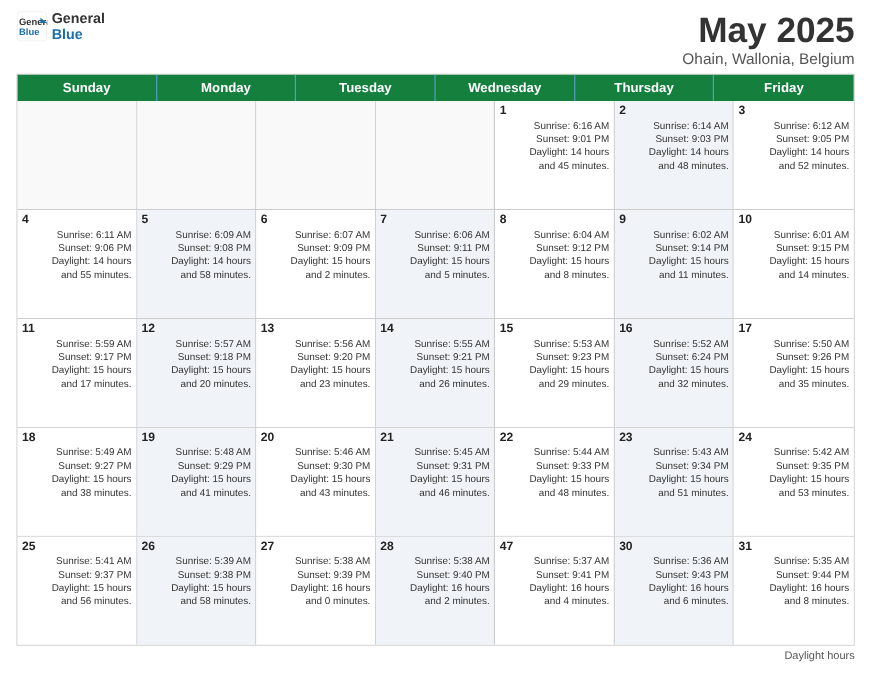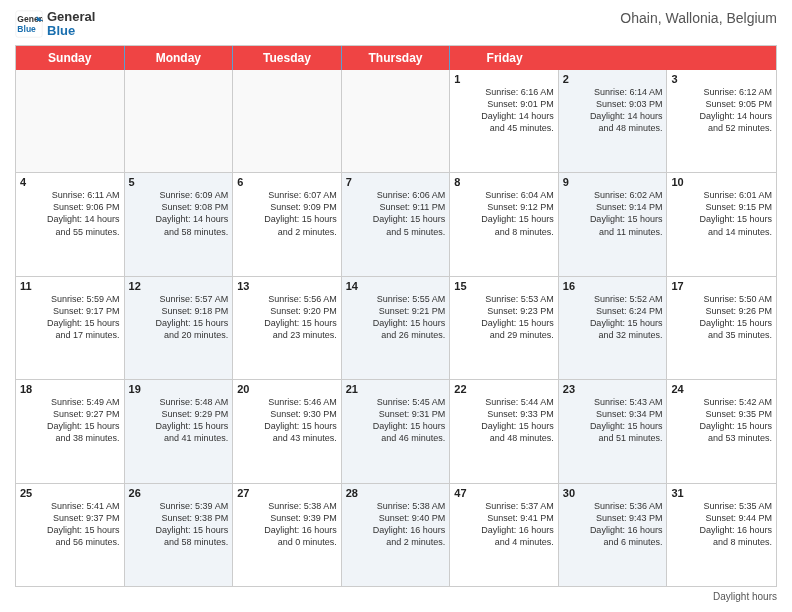"May 2025" div.month-year { html: none -> <div>May 2025</div> }
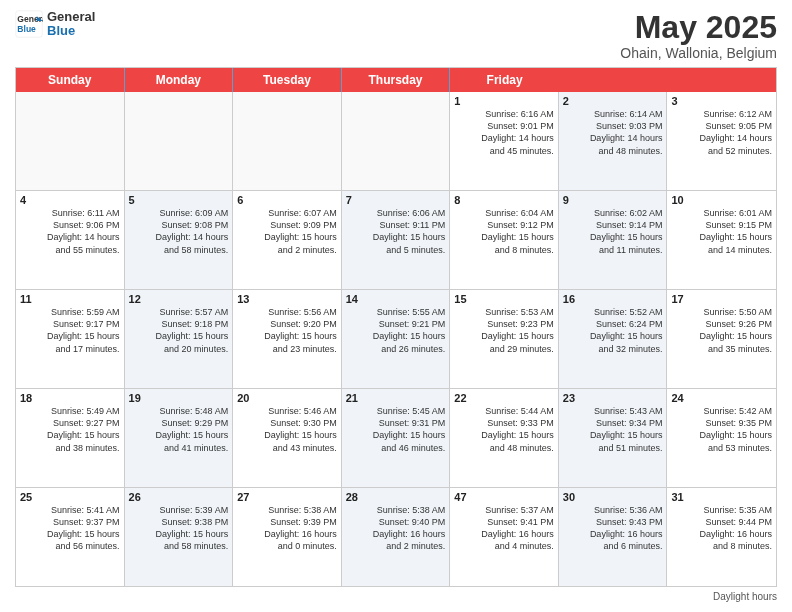"Sunday" .cal-header-row { background: #ef4444 -> #15803d; grid-template-columns: repeat(7, 1fr) -> repeat(6, 1fr) }
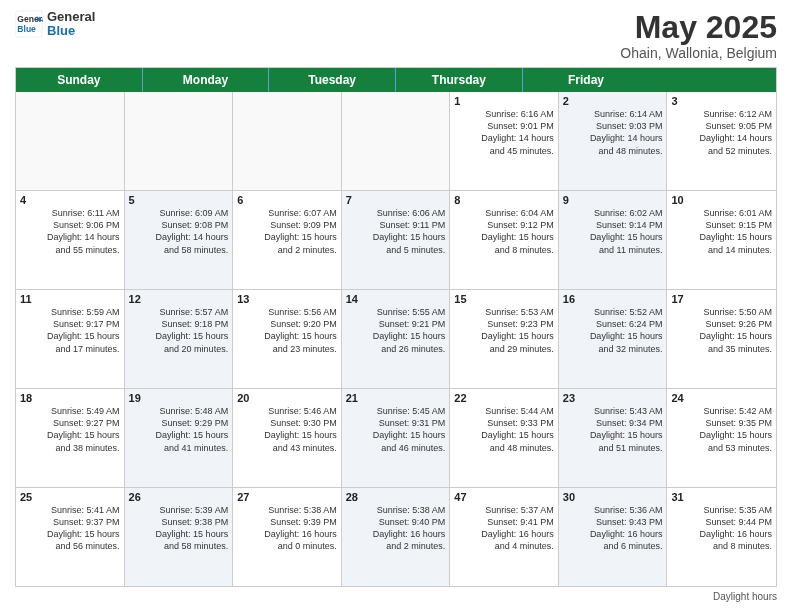"Wednesday" div.cal-header-cell { html: none -> <div>Wednesday</div> }
